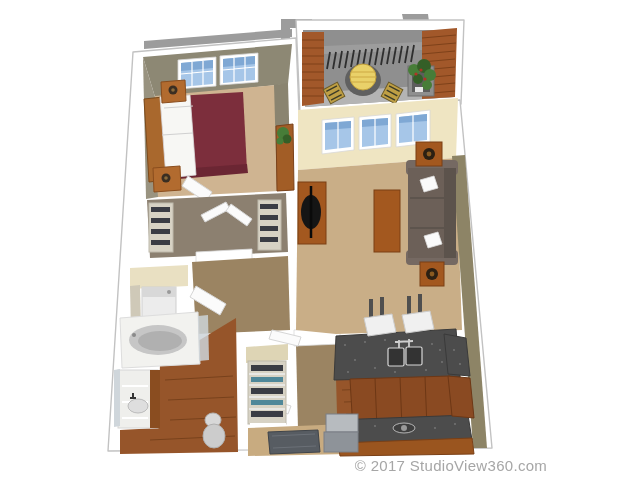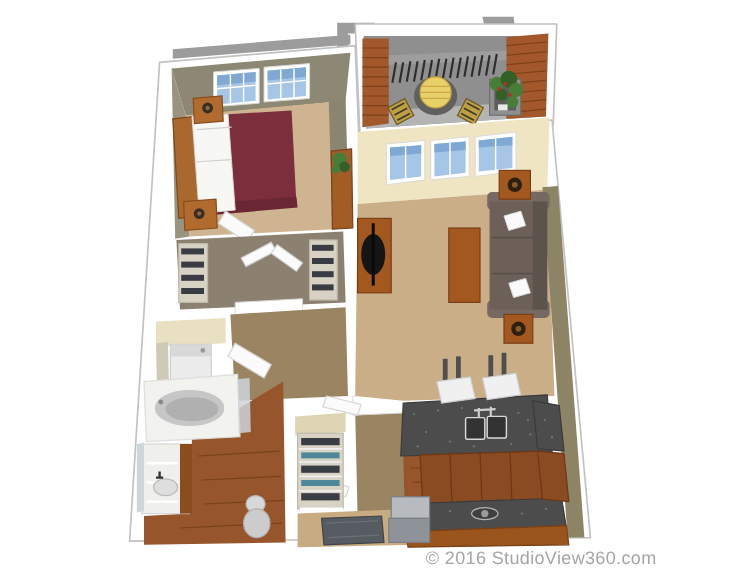"© 2016 StudioView360.com" div.copyright { text: 2016 -> 2017 }
